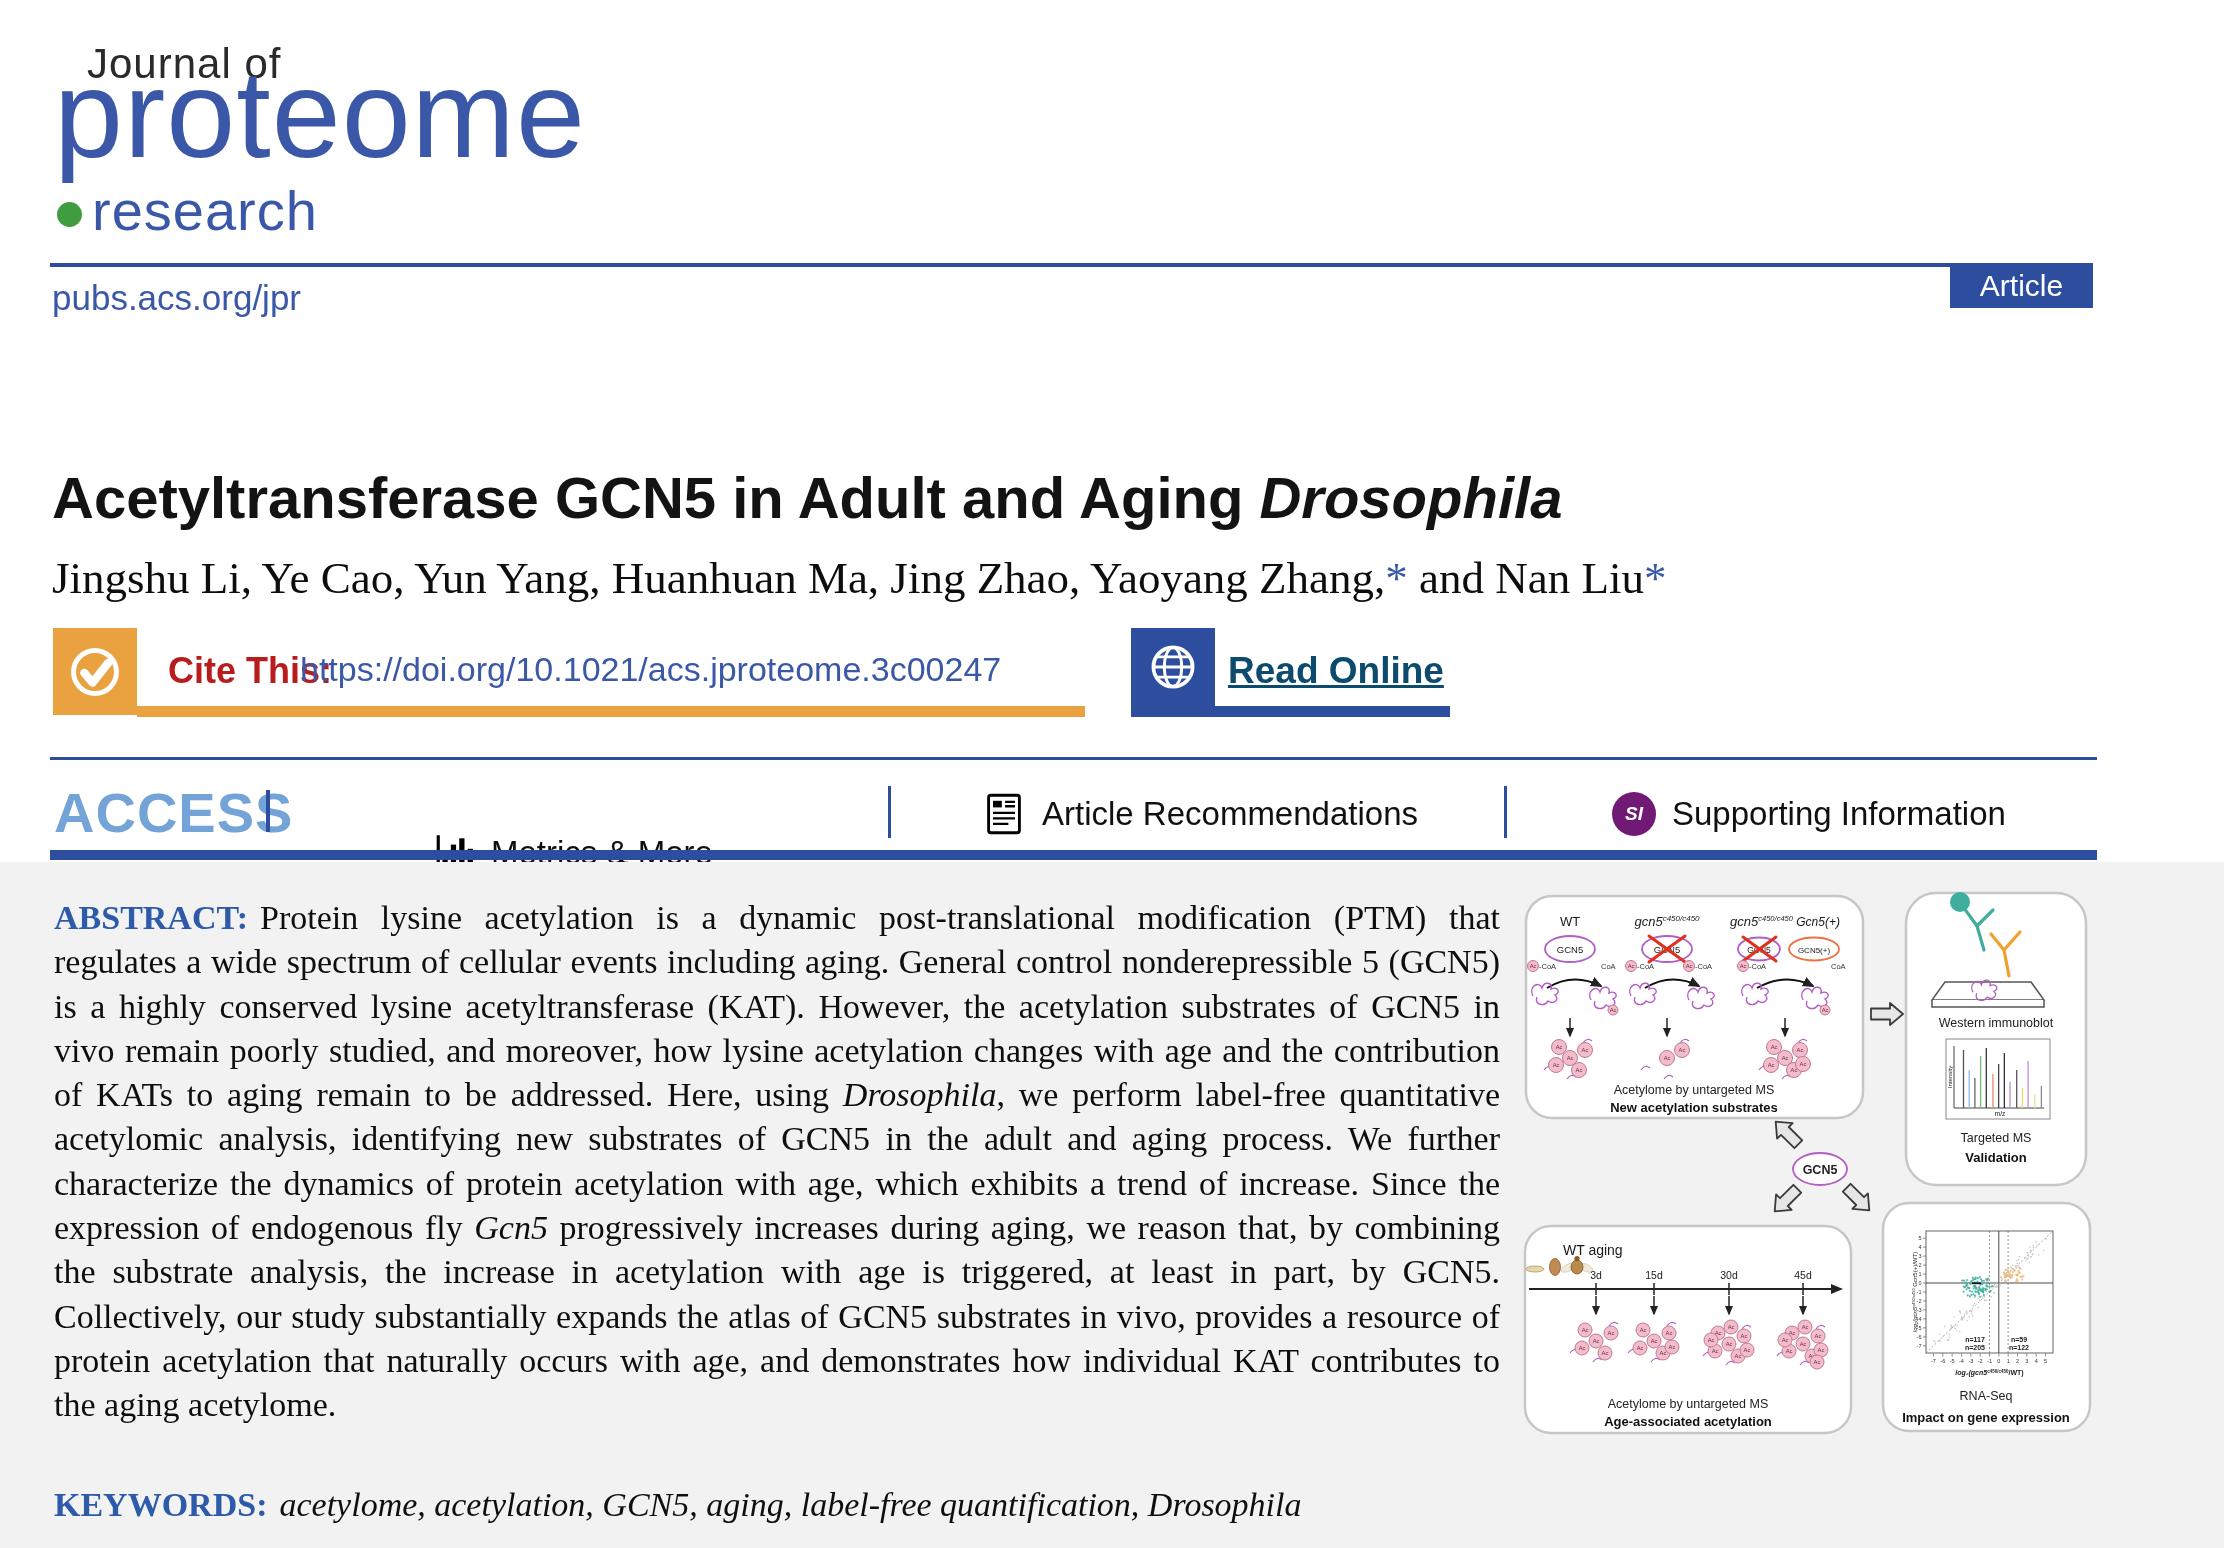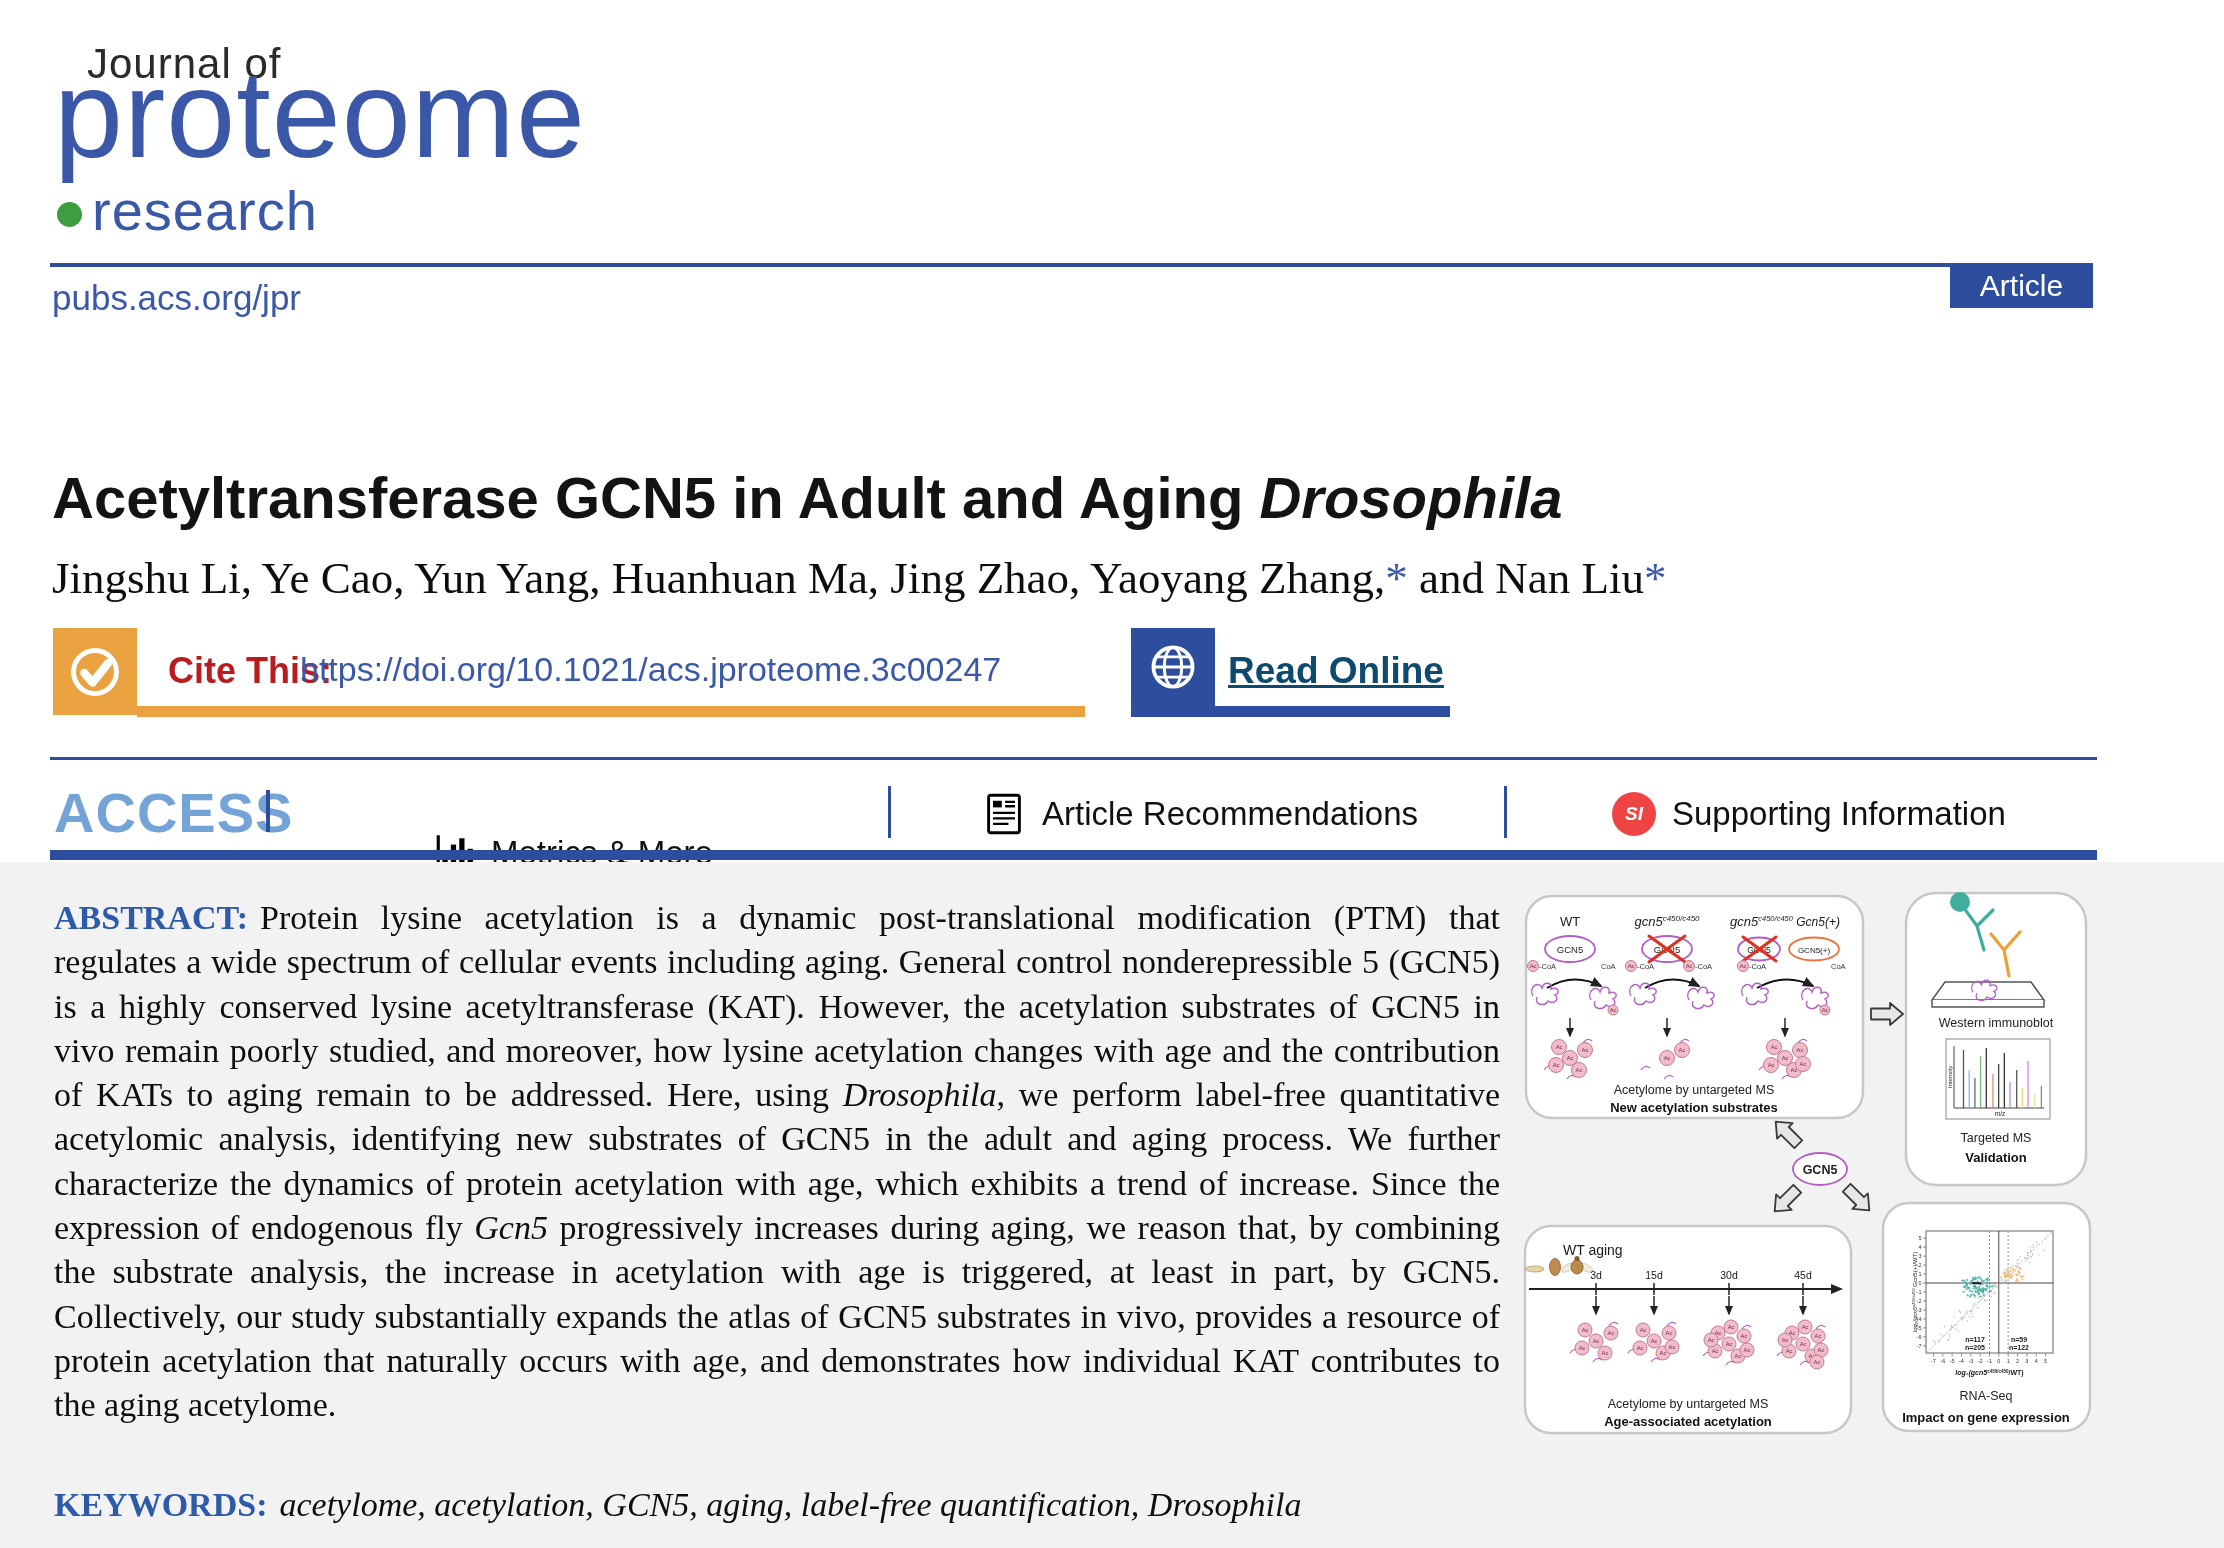"SI" .si-circle { background: #ef4444 -> #701a75 }
